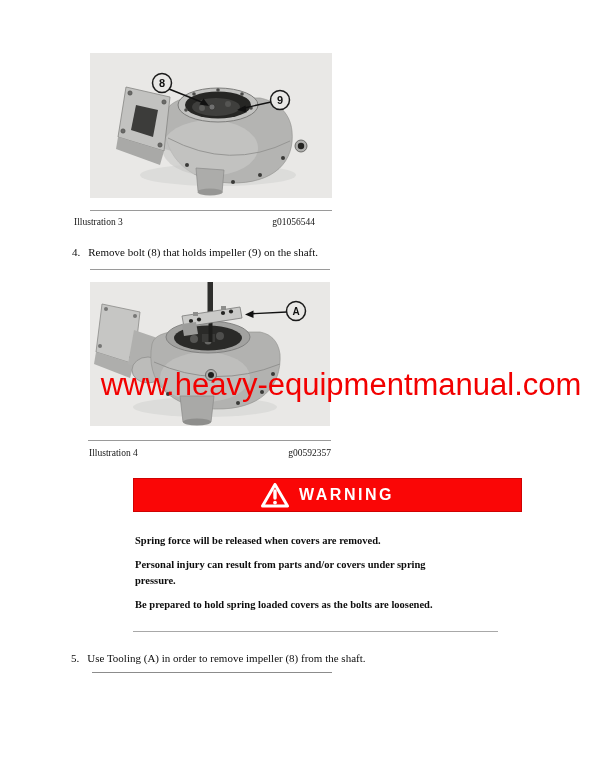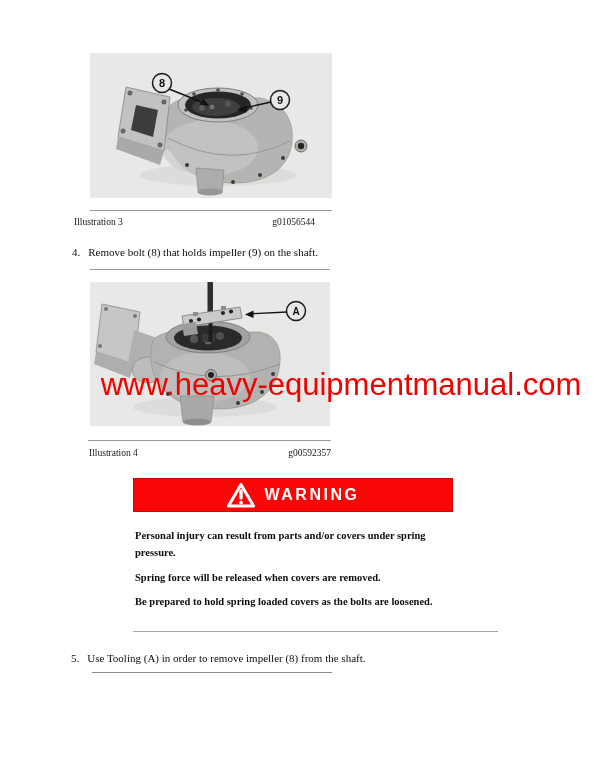"WARNING" .warn-banner { width: 320px -> 389px }
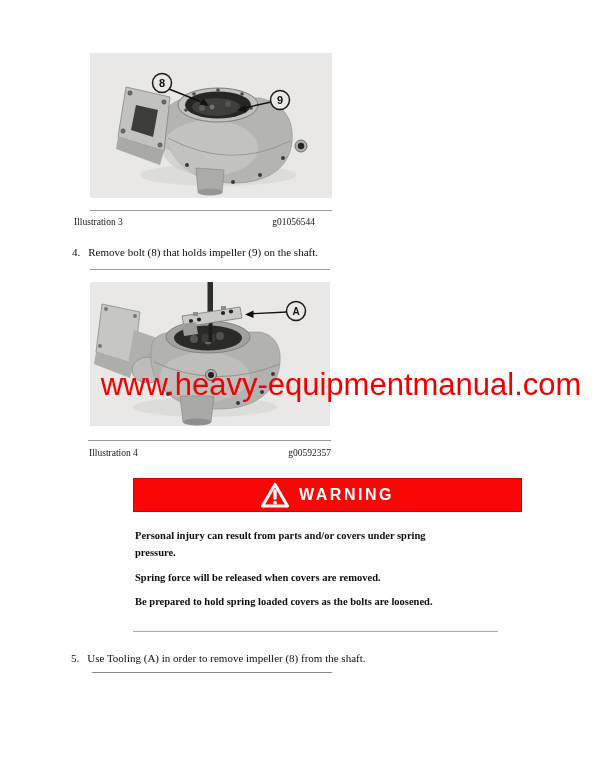"Personal injury can result from" p { order: before "Spring force will be released" -> after "Spring force will be released" }
